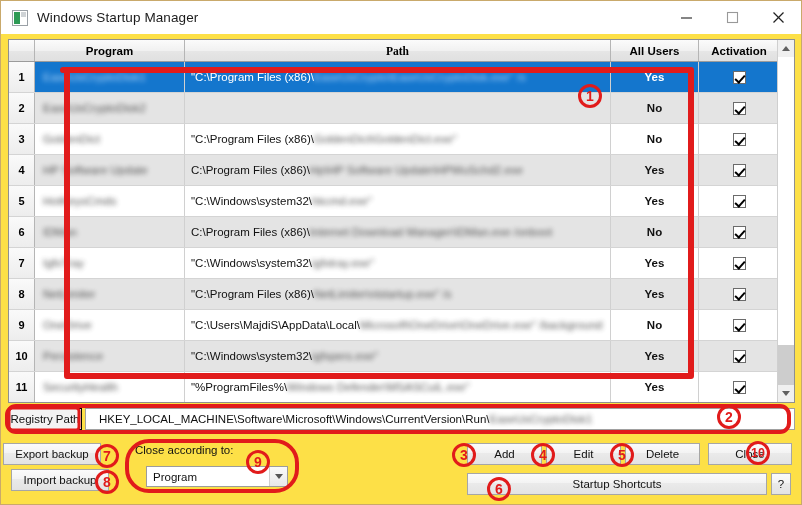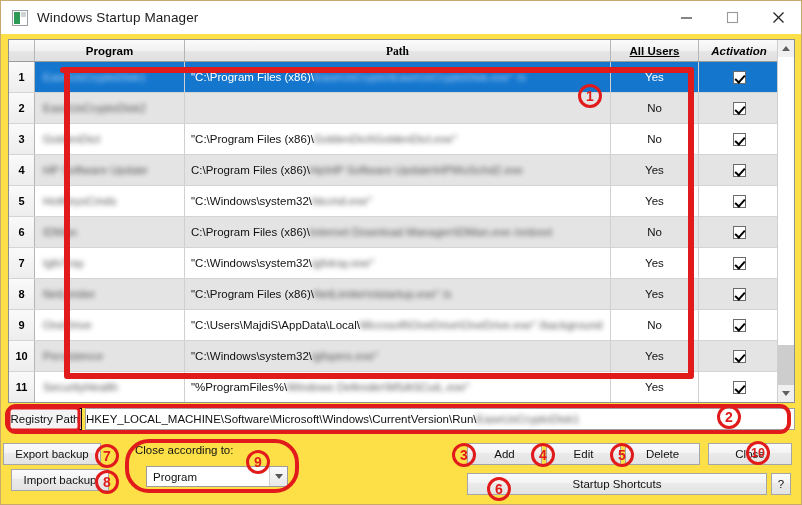"All Users" .c-all { text-decoration: underline -> none }
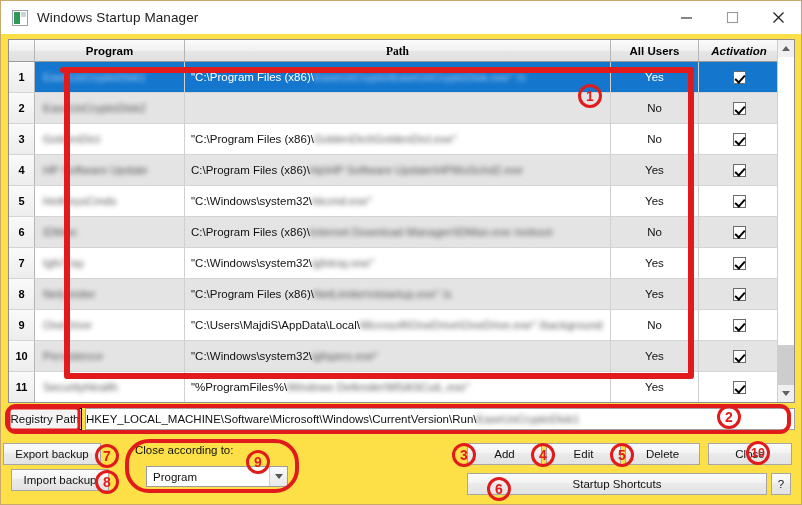"Activation" .c-act { font-style: italic -> none }
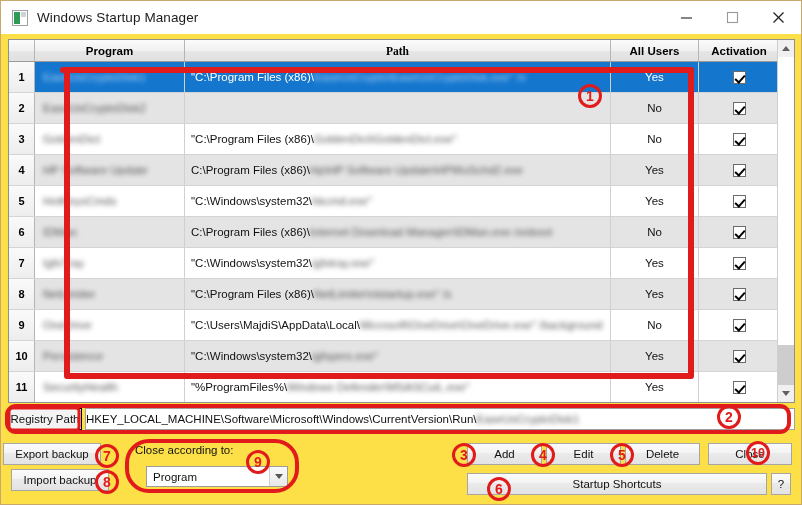"Yes" .cell.all { font-weight: none -> bold }
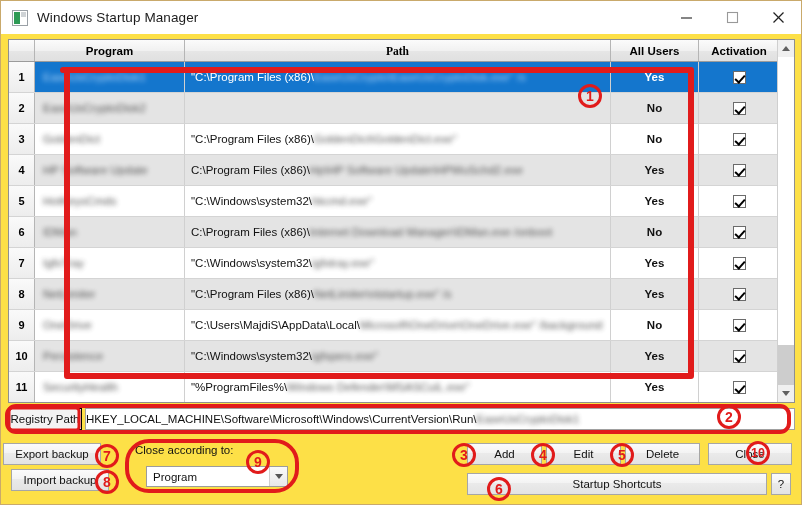"HKEY_LOCAL_MACHINE\Software\Microsoft\Wi" .reg-input { padding-left: 0 -> 13px }
